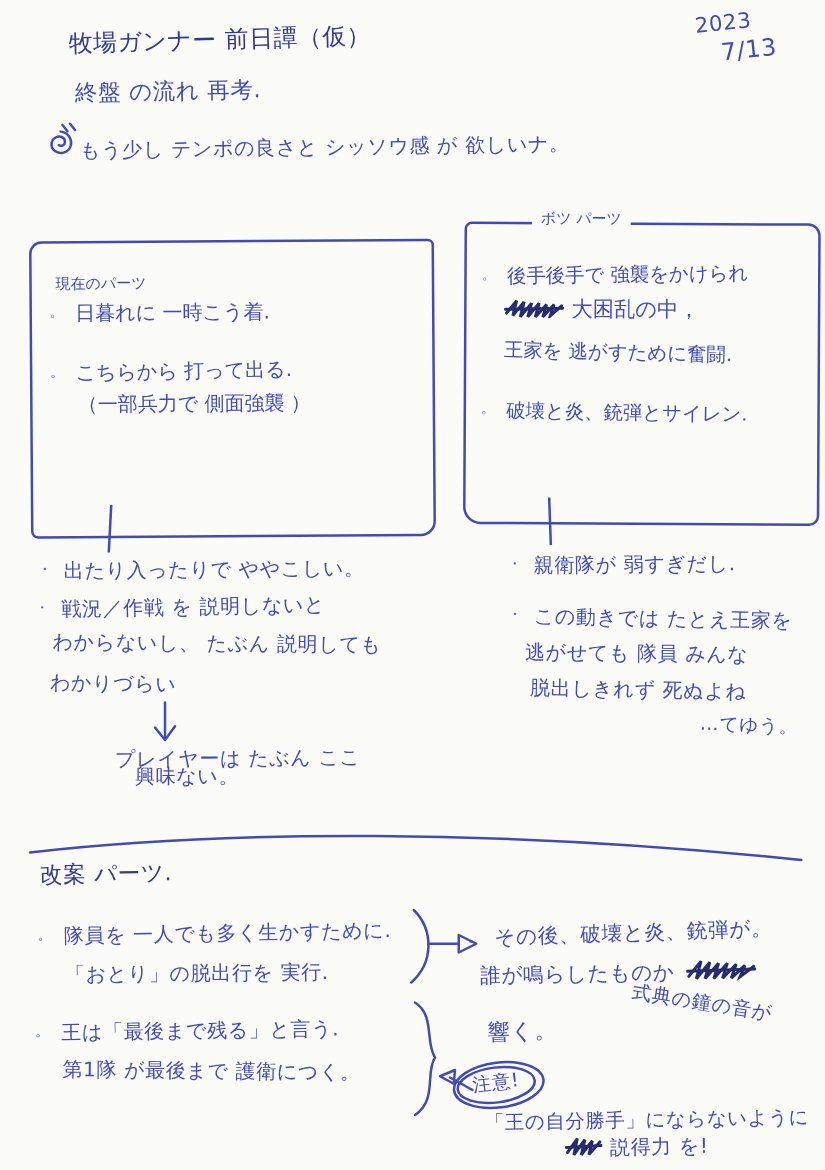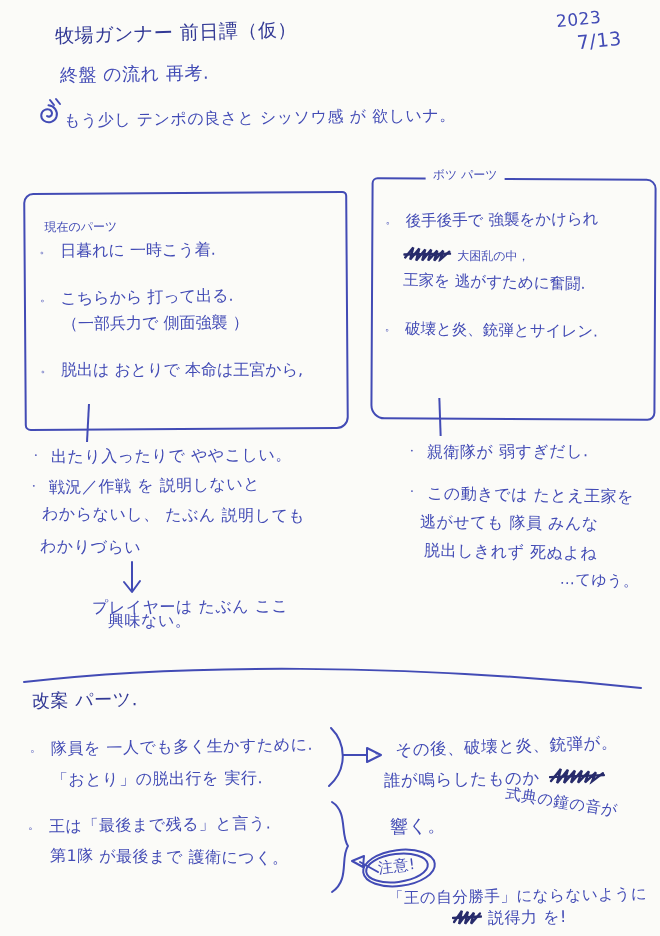"大困乱の中，" div.bline { font-size: 12px -> 17px; top: 66px -> 56px }
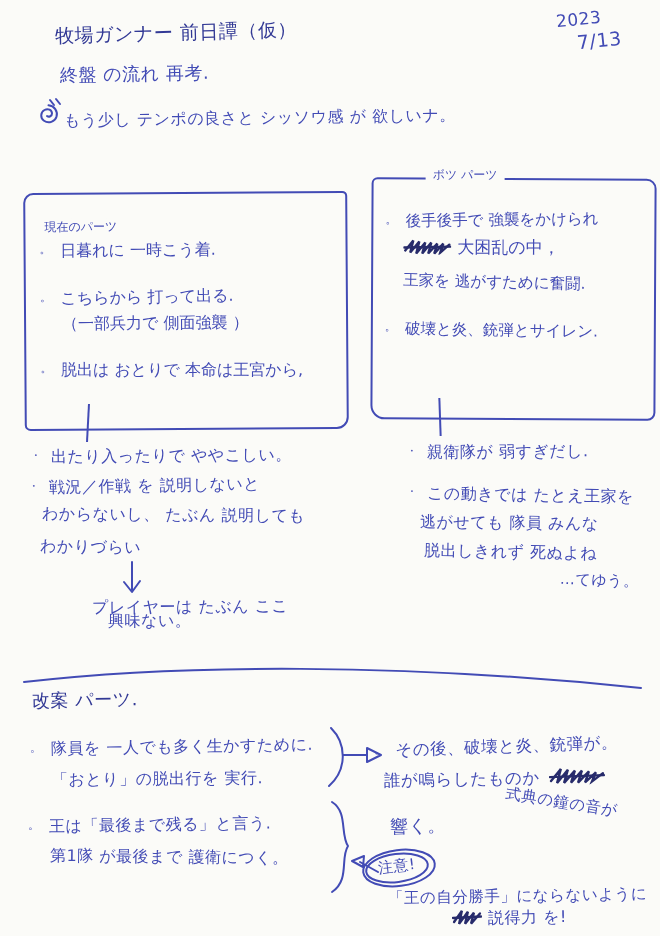"。 脱出は おとりで 本命は王宮から," div.bline { html: <div> <span>。</span><span>脱出は おとりで 本命は王宮から,</span> </div> -> none }
